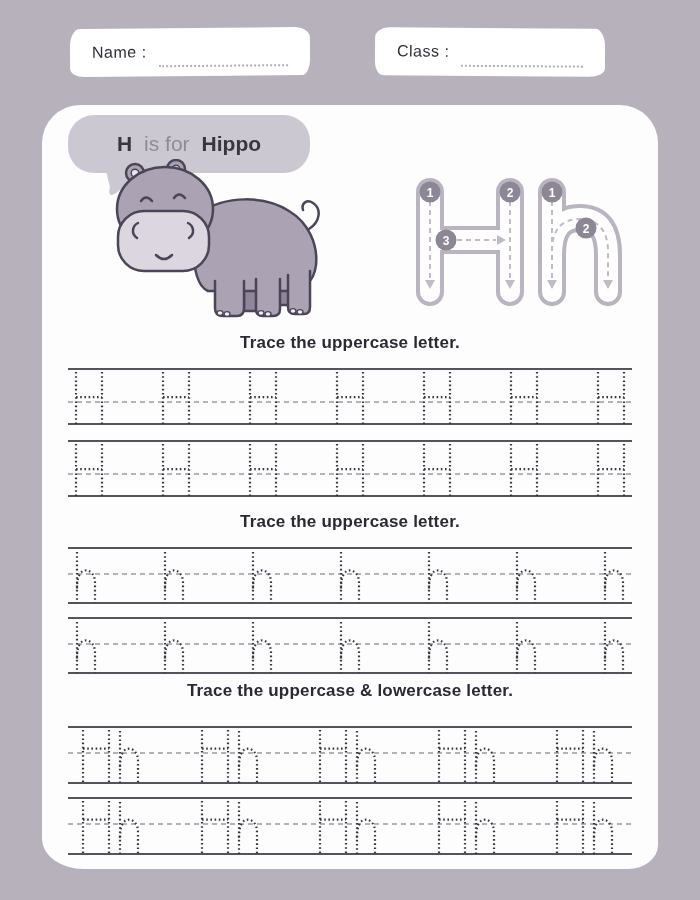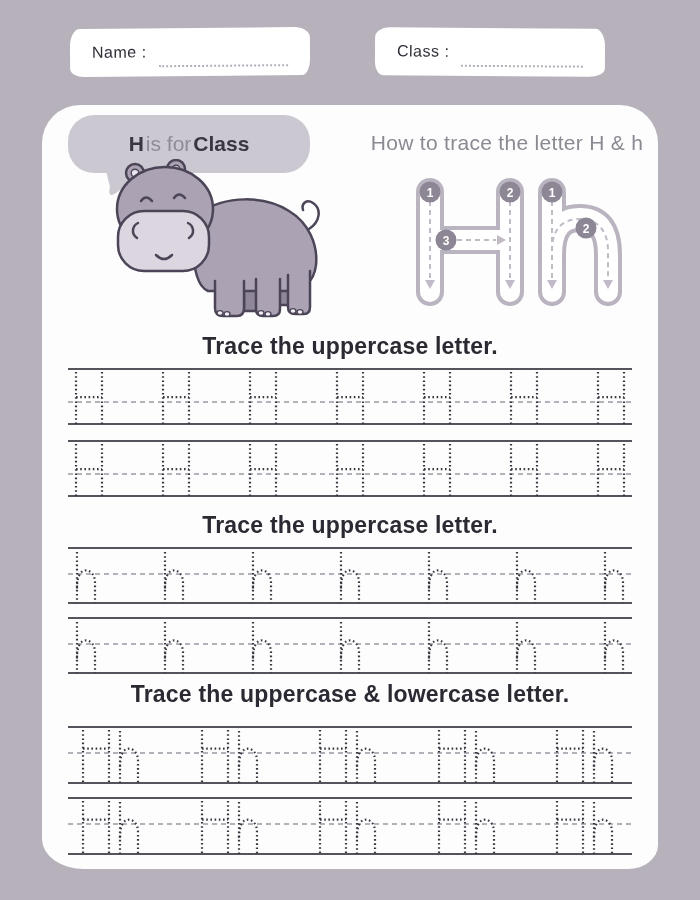"is for" .bubble .b-mid { margin: 0 2px -> 0 12px }
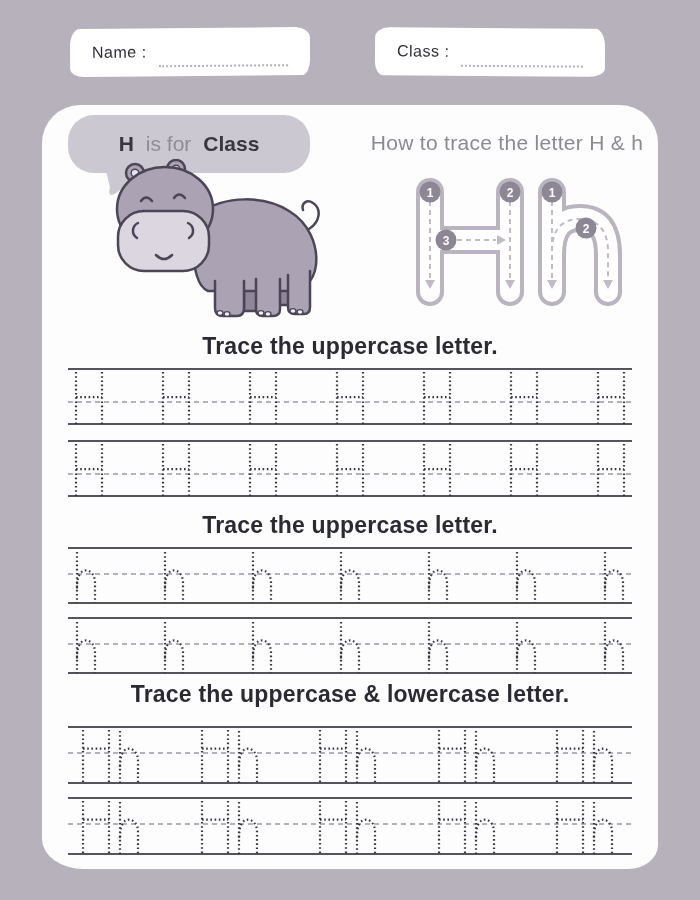"Class" span.b-strong { text: Class -> Hippo }
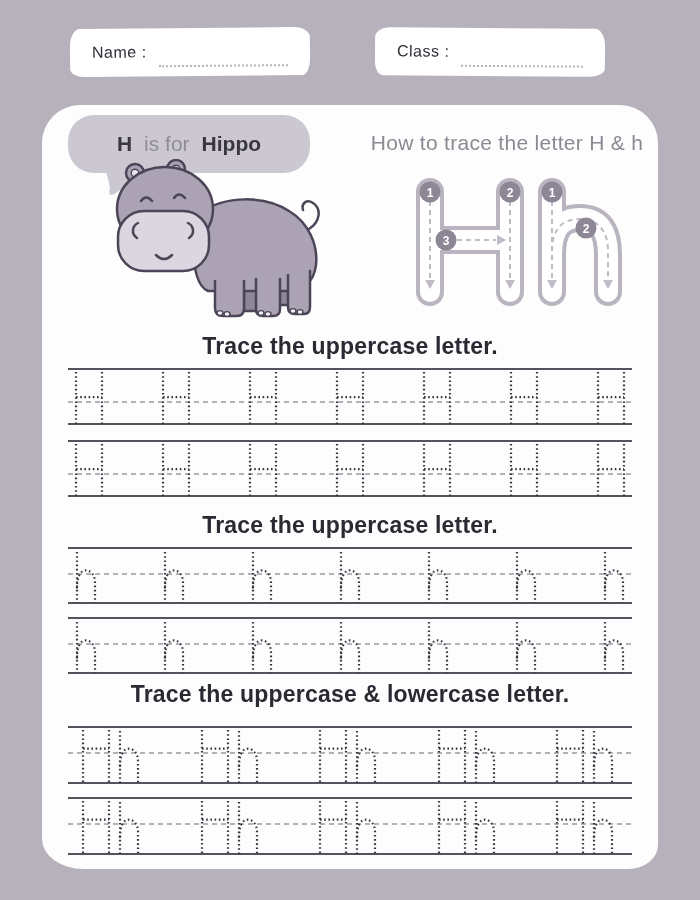"How to trace the letter" div.howto { html: <div>How to trace the letter H &amp; h</div> -> none }
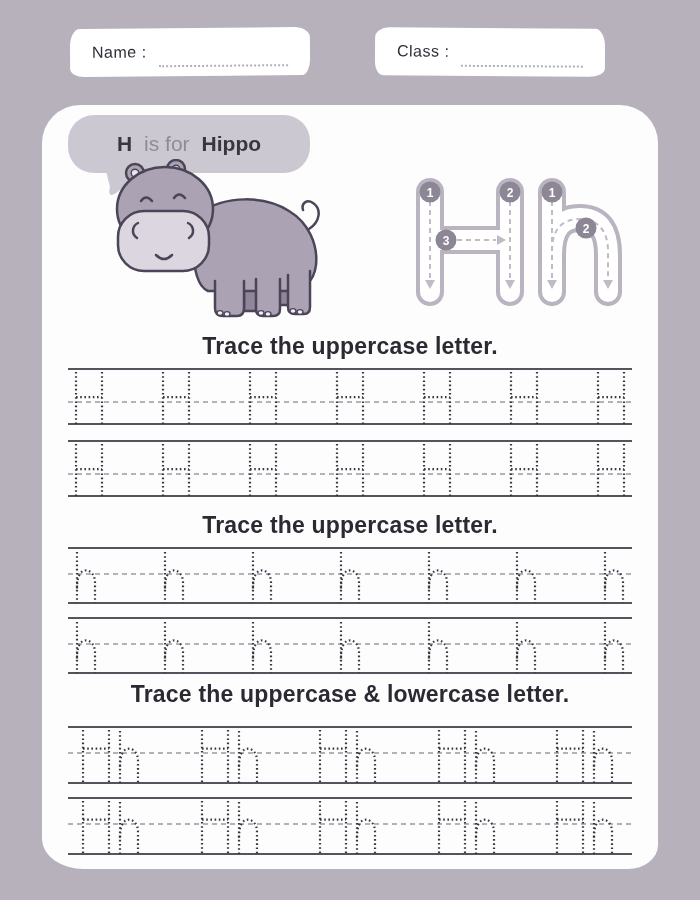"Trace the uppercase letter." .section-heading { font-size: 23px -> 17px }
